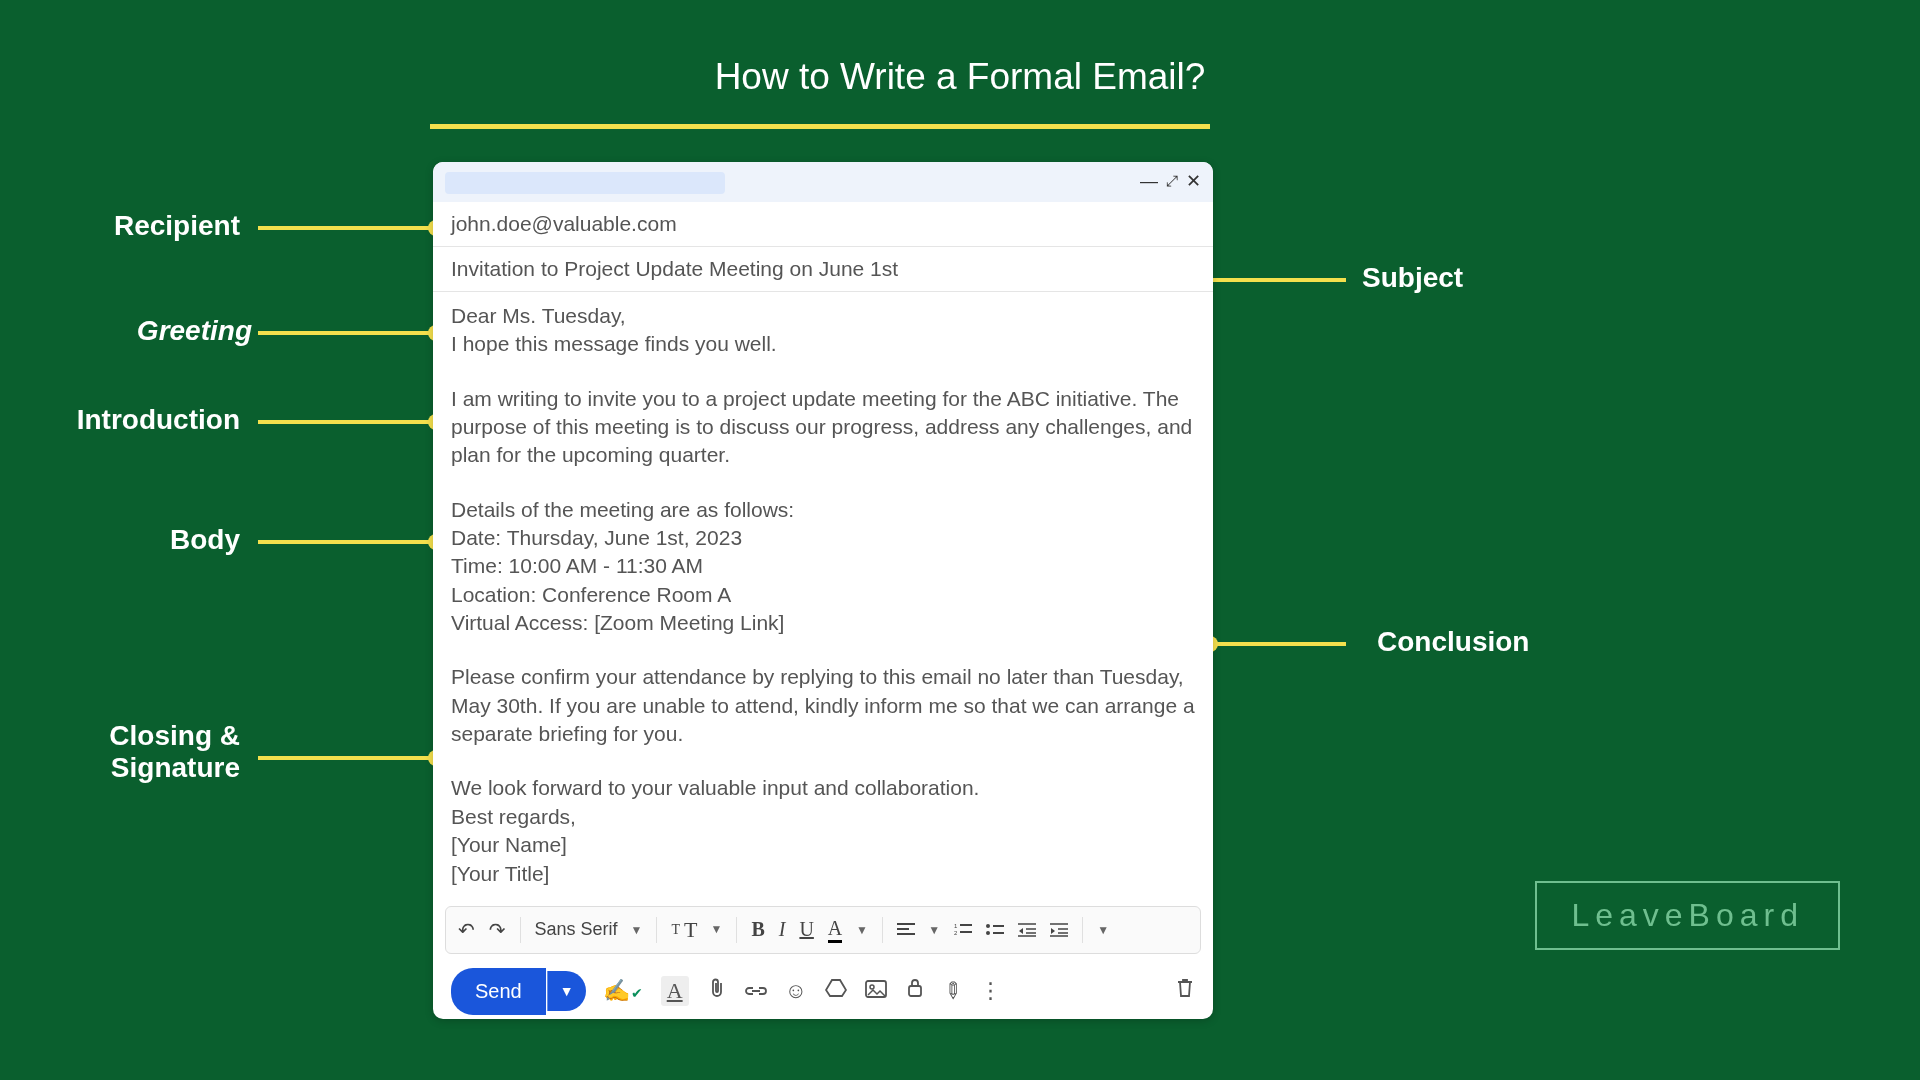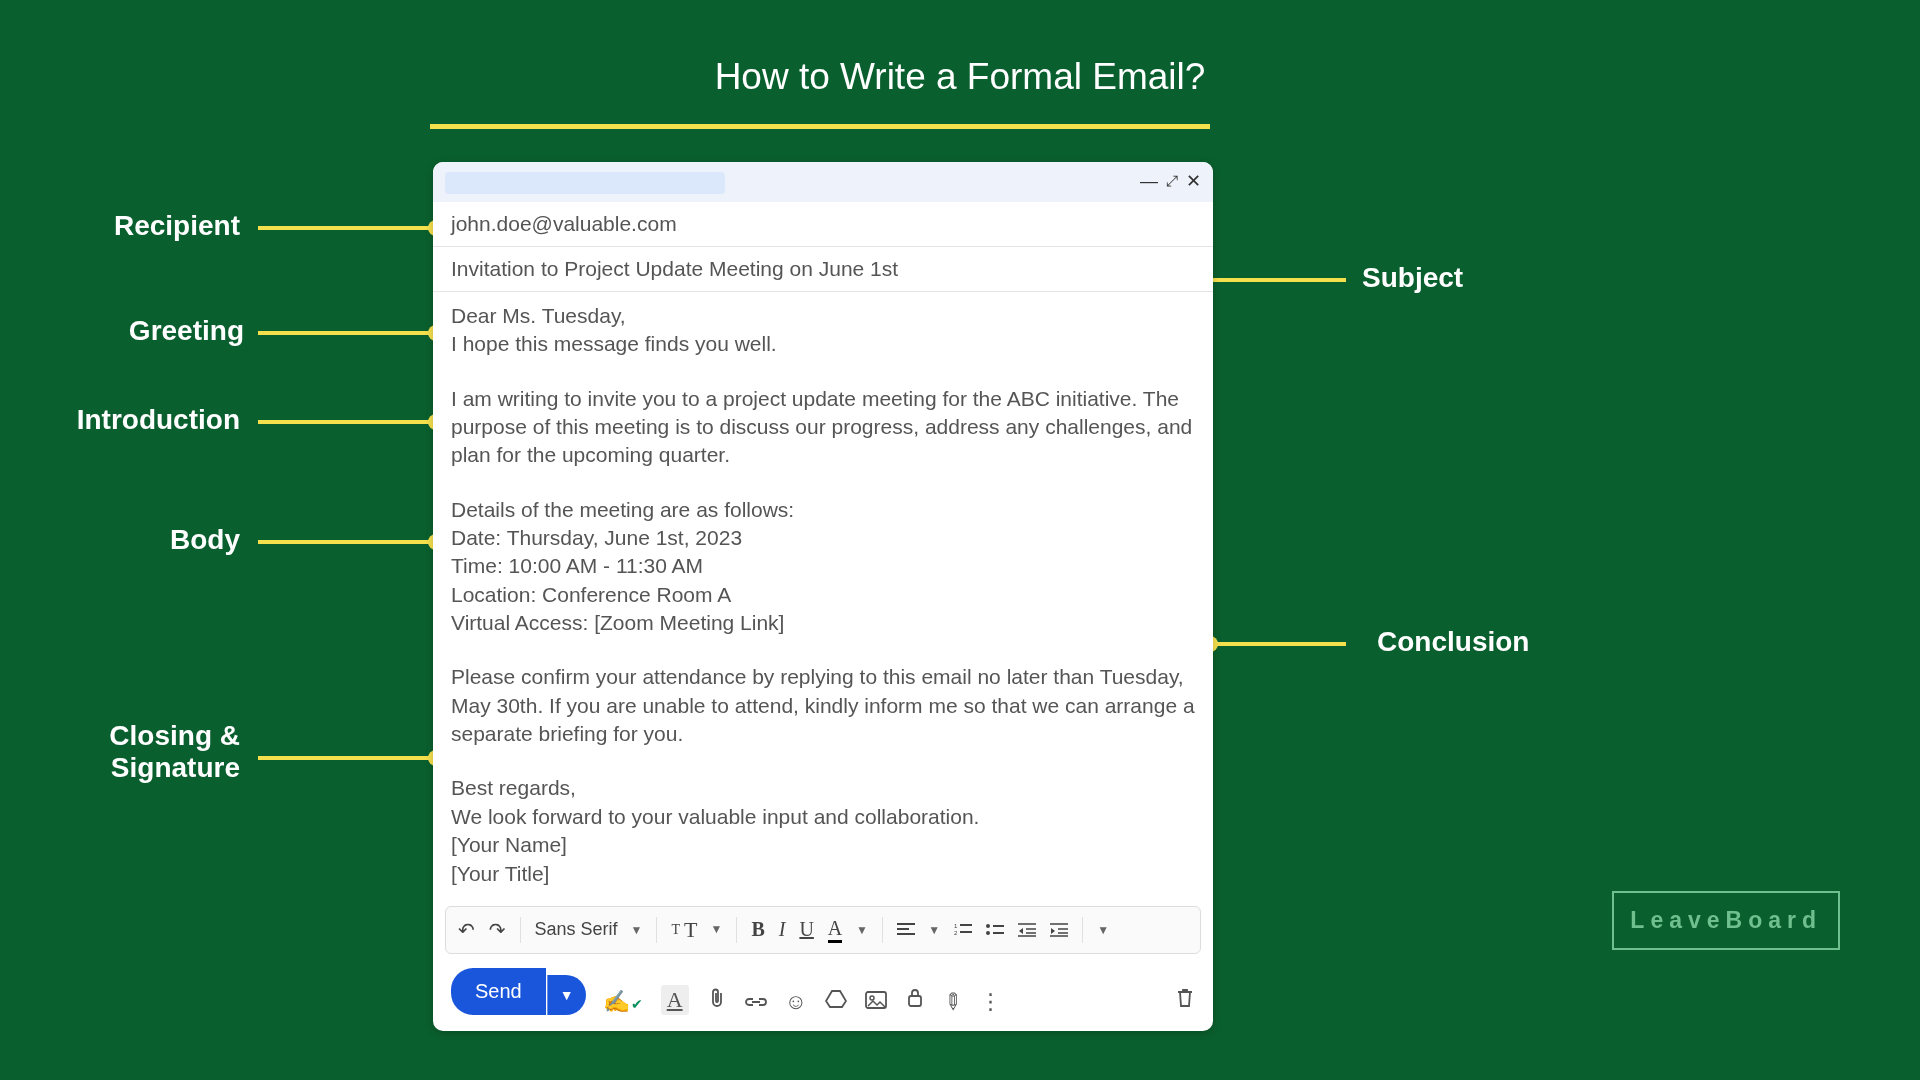"Greeting" div.label { font-style: none -> italic; left: 4px -> 12px }
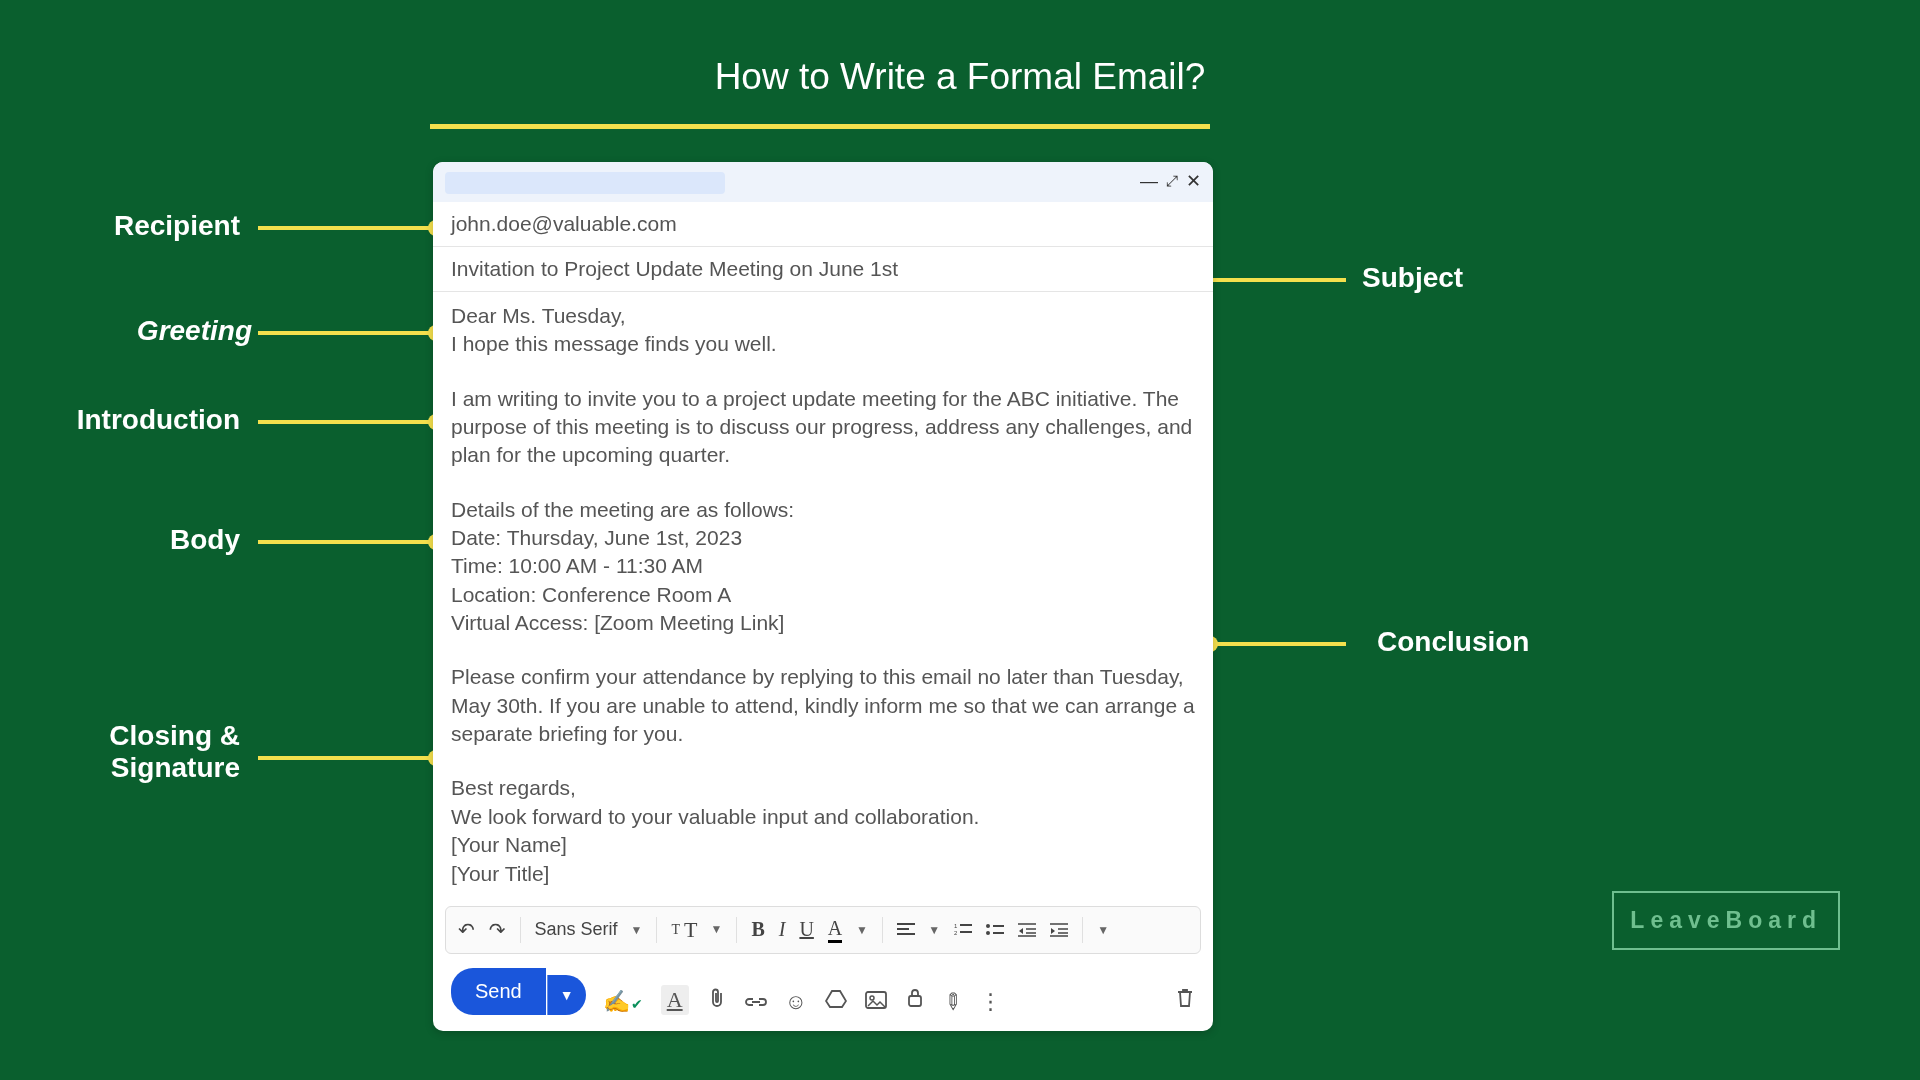"Best regards," p { order: before "We look forward to your" -> after "We look forward to your" }
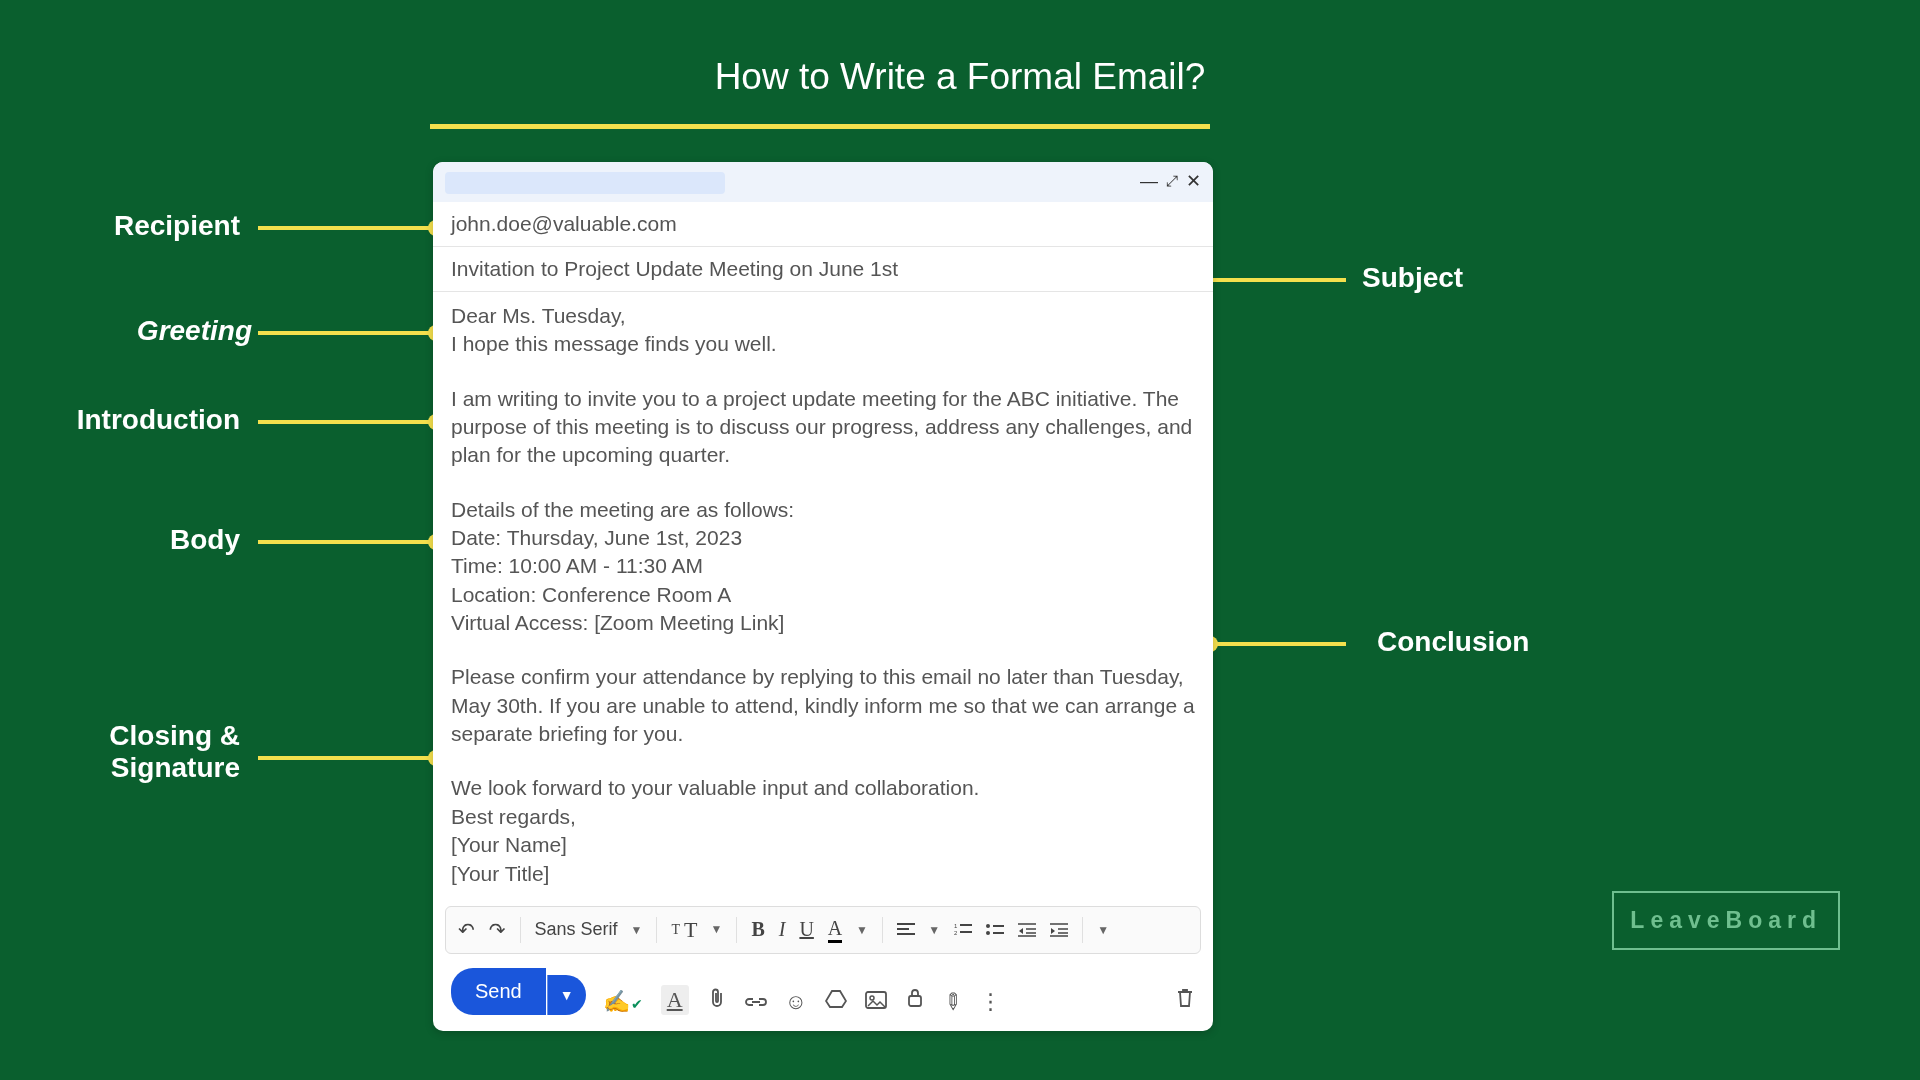"LeaveBoard" .logo-box { font-size: 23px -> 32px; font-weight: 700 -> 400; padding: 14px 16px -> 14px 34px }
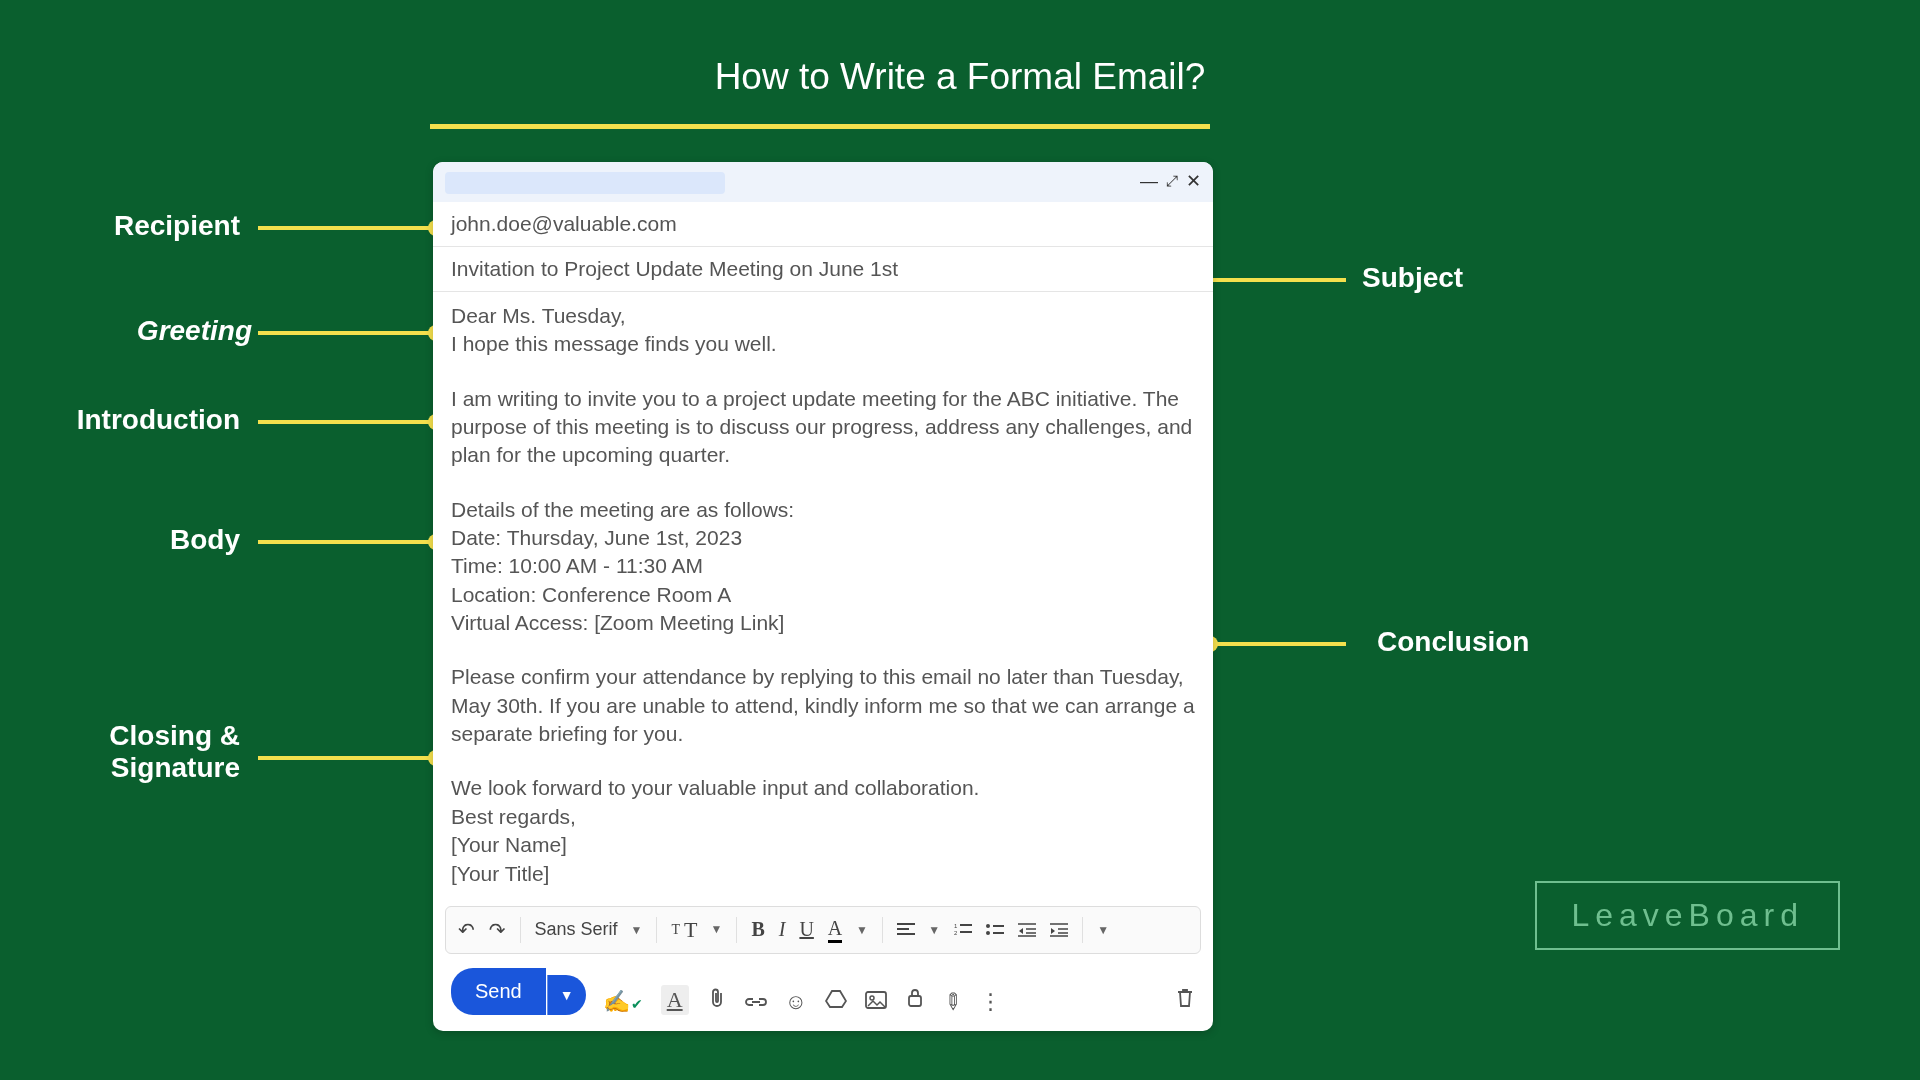"Send" .action-row { align-items: flex-end -> center; padding: 14px 18px 16px 18px -> 14px 18px 4px 18px }
